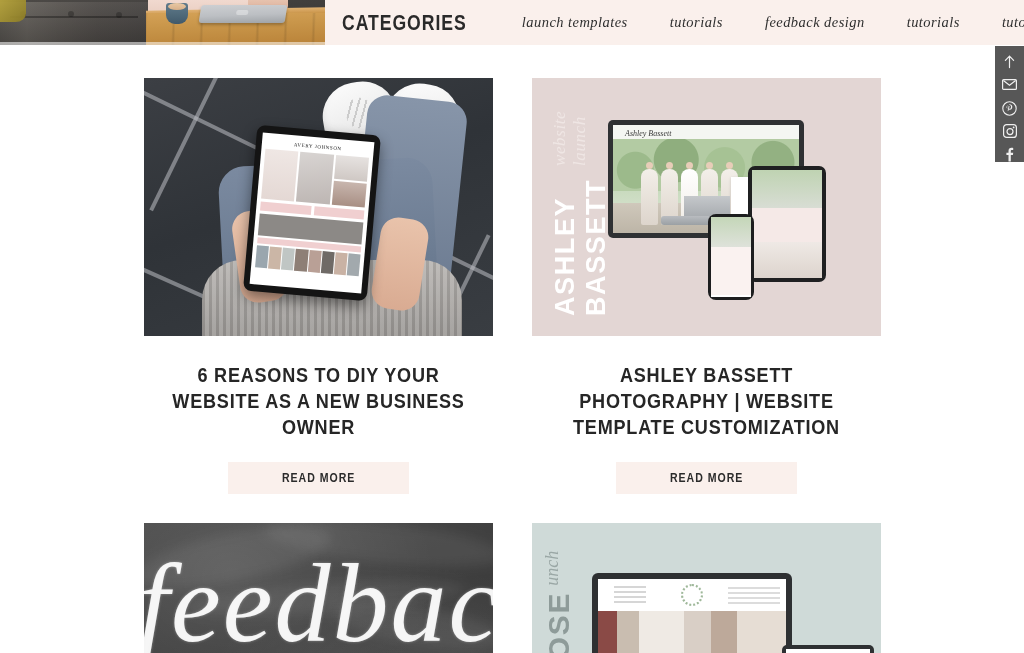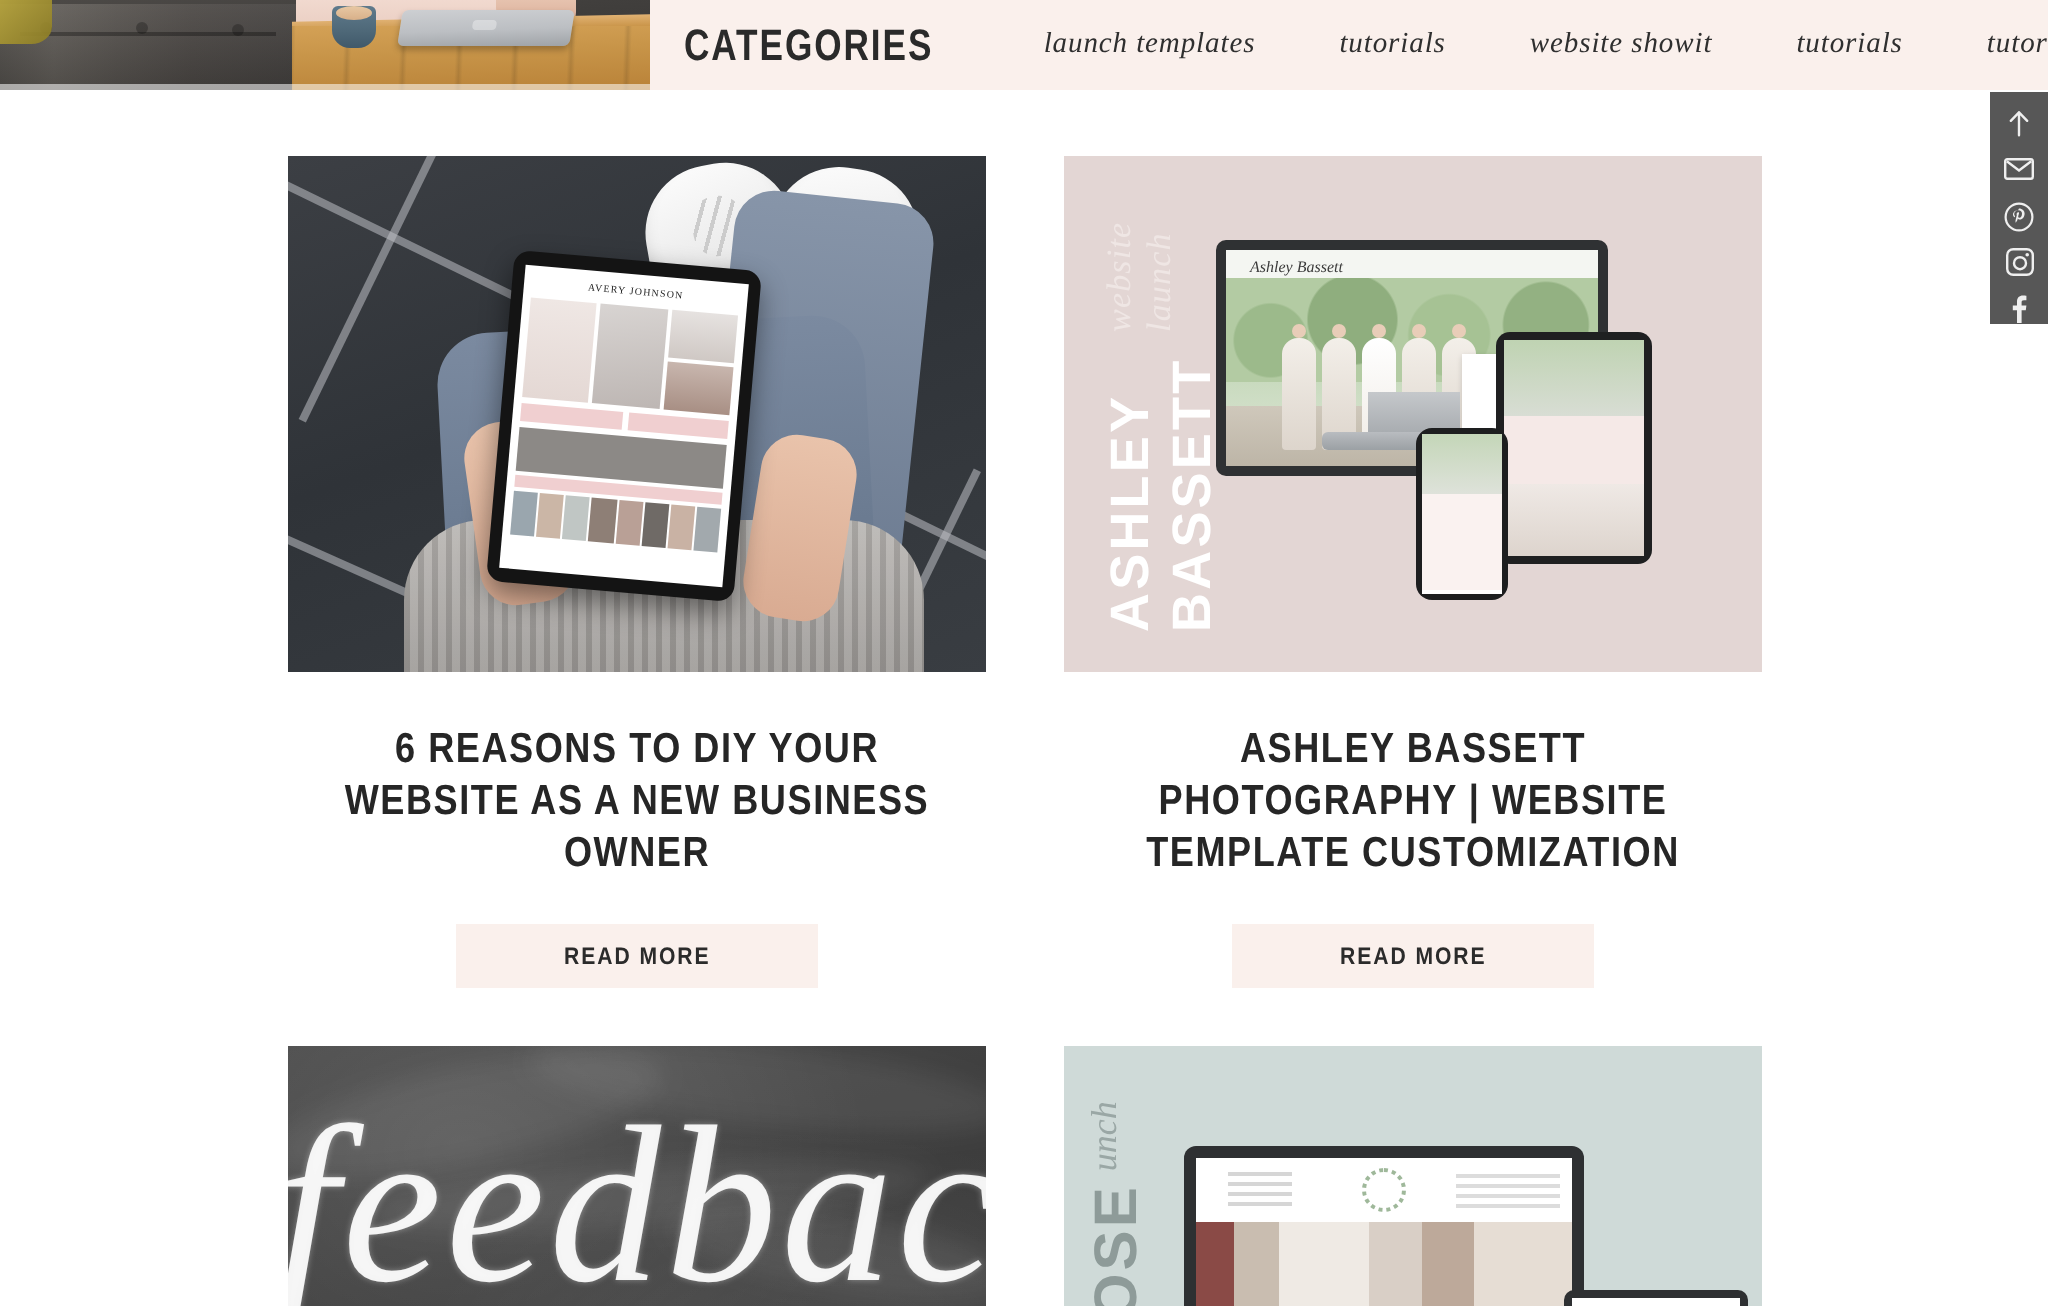"website showit" a.nav-link { text: website showit -> feedback design }
